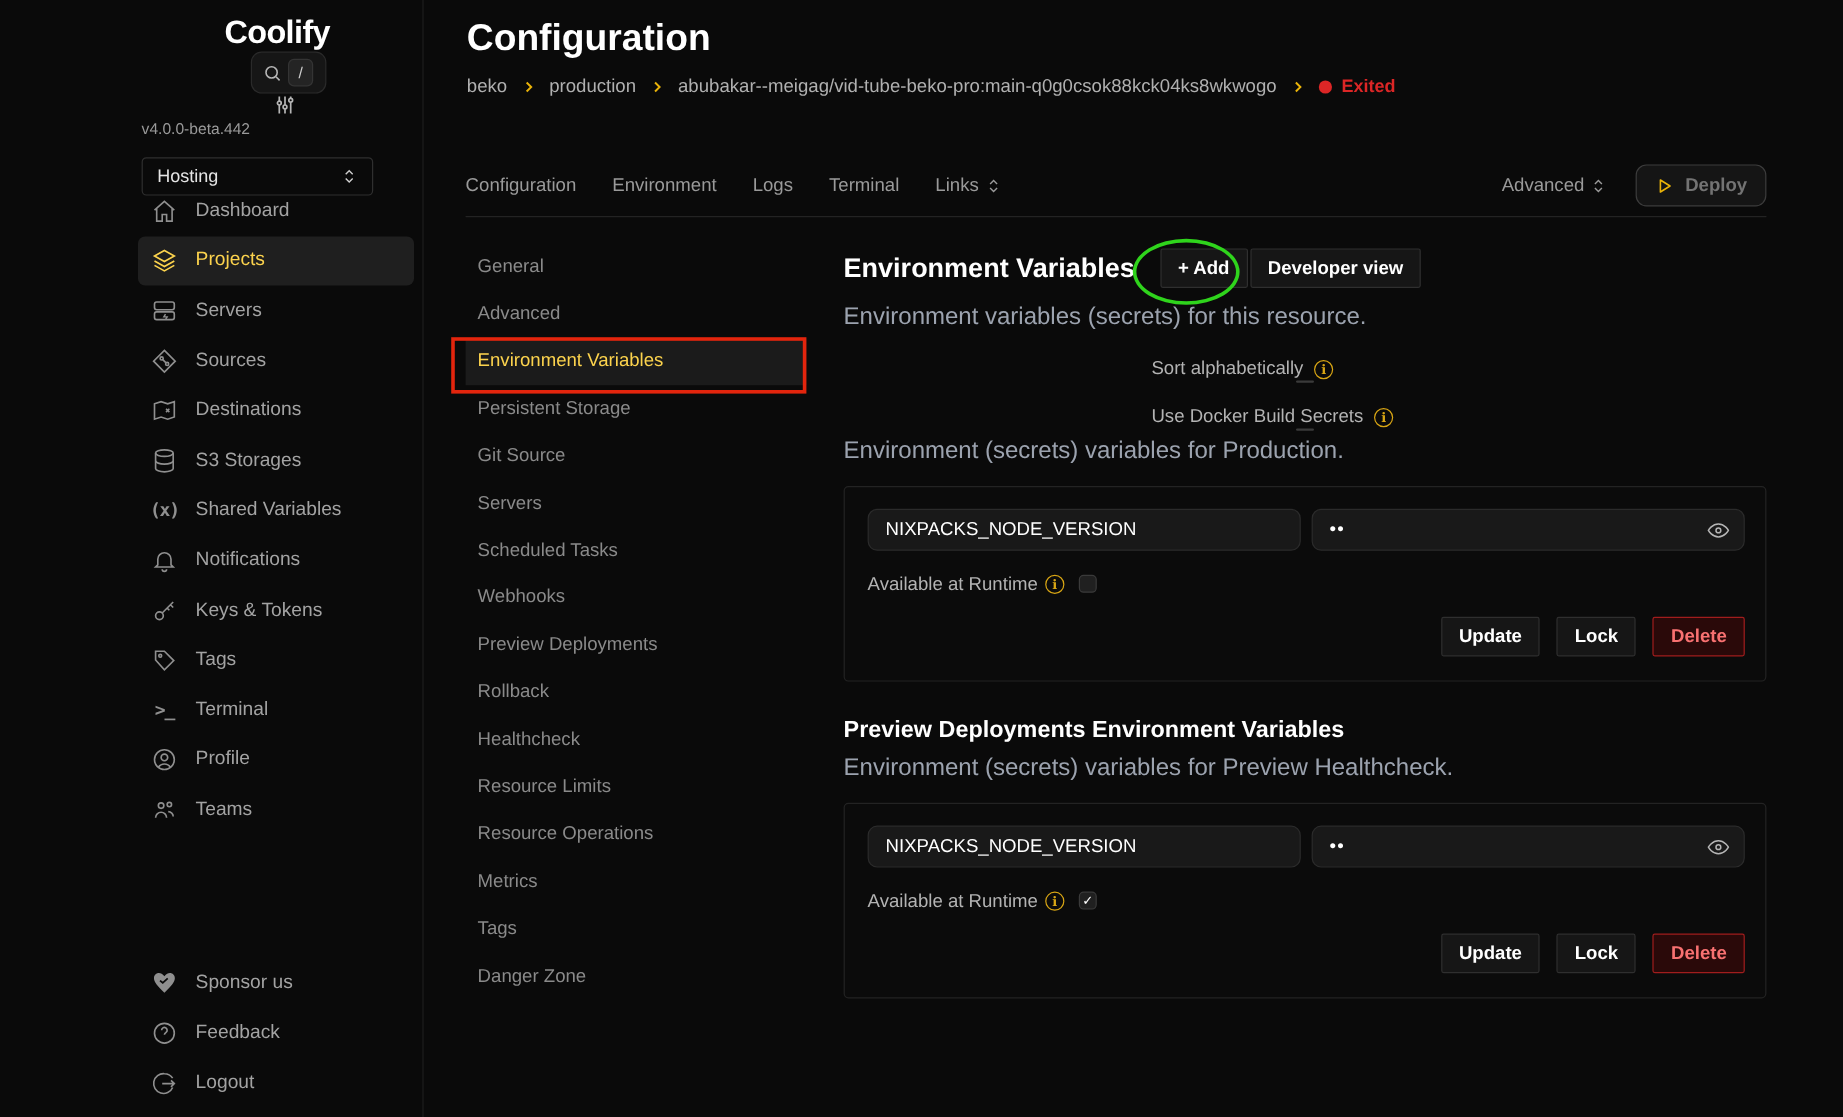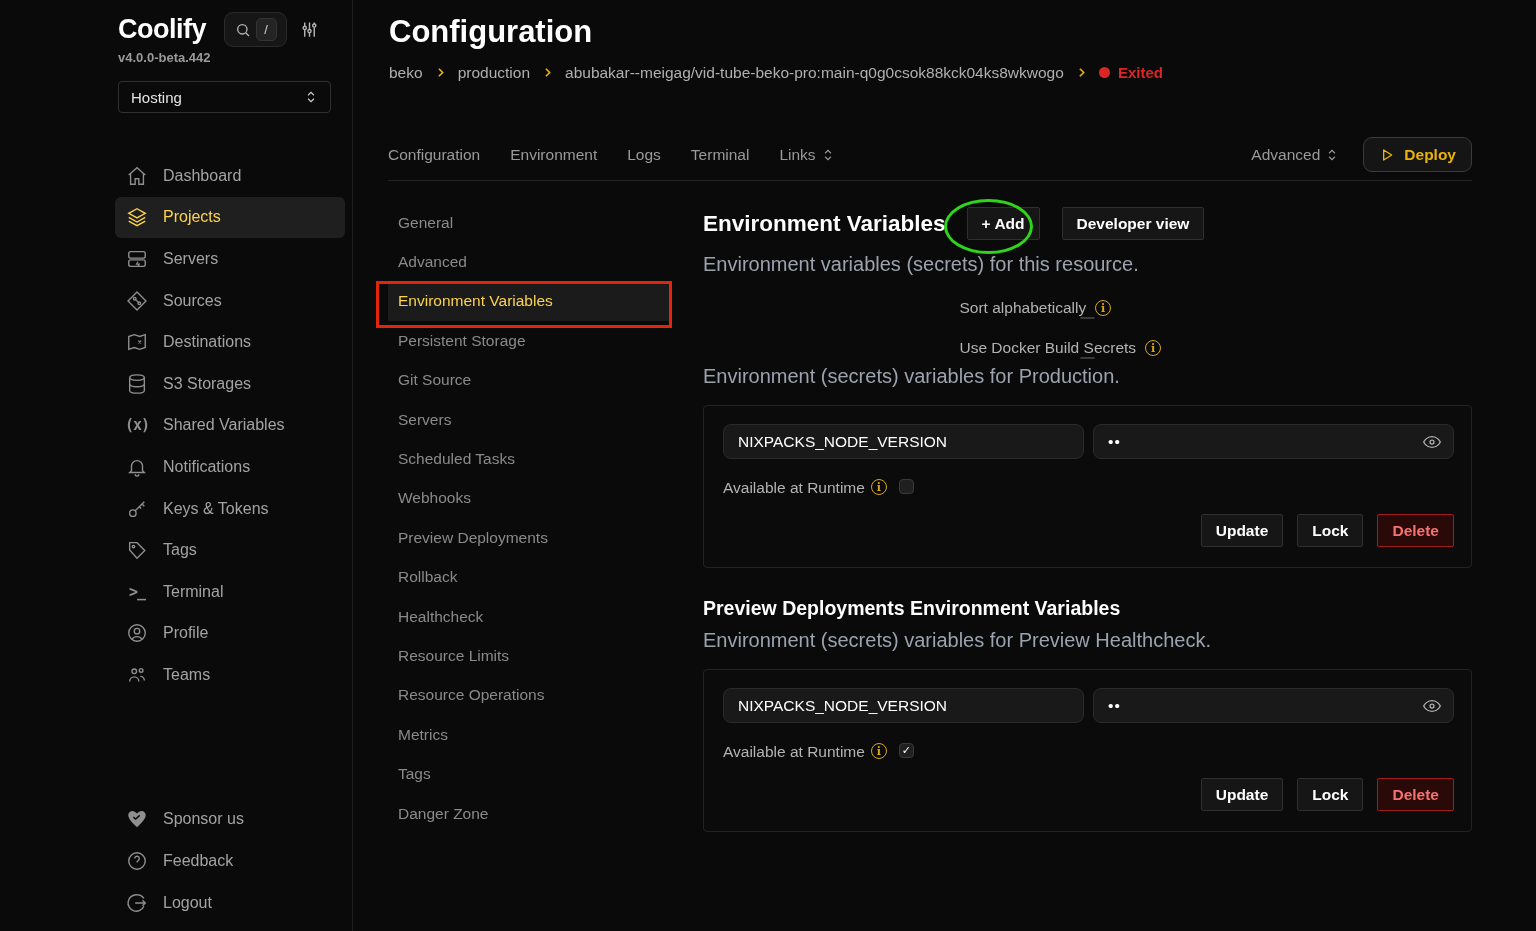"Coolify" .brand-row { flex-direction: none -> column }
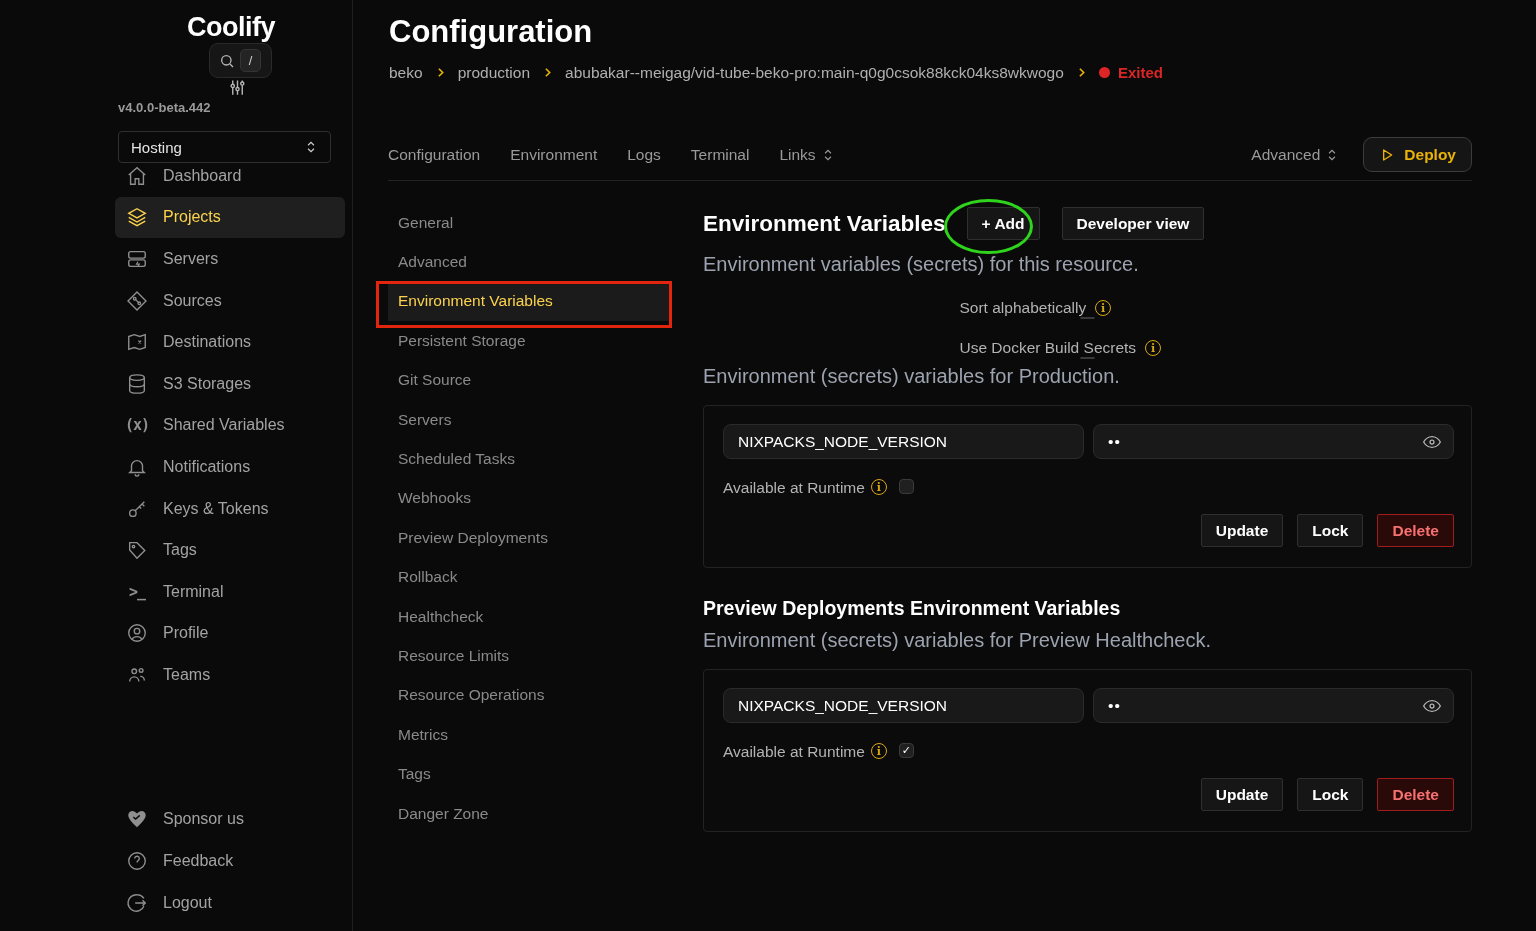"v4.0.0-beta.442" .version { font-weight: bold -> none }
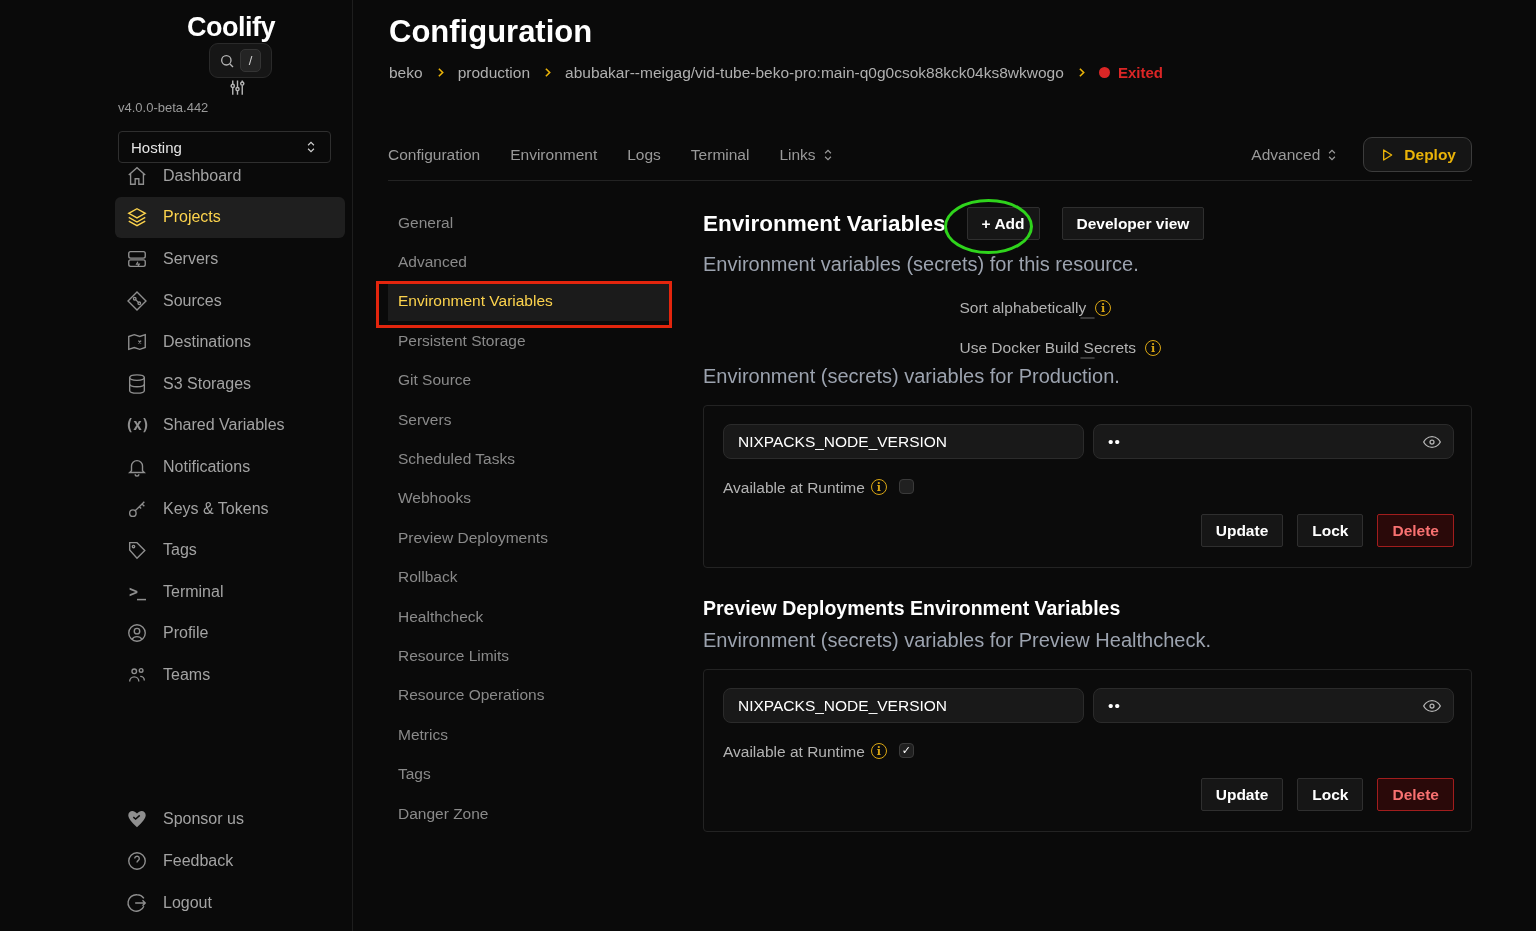"Hosting" .team-select { width: 213px -> 193px }
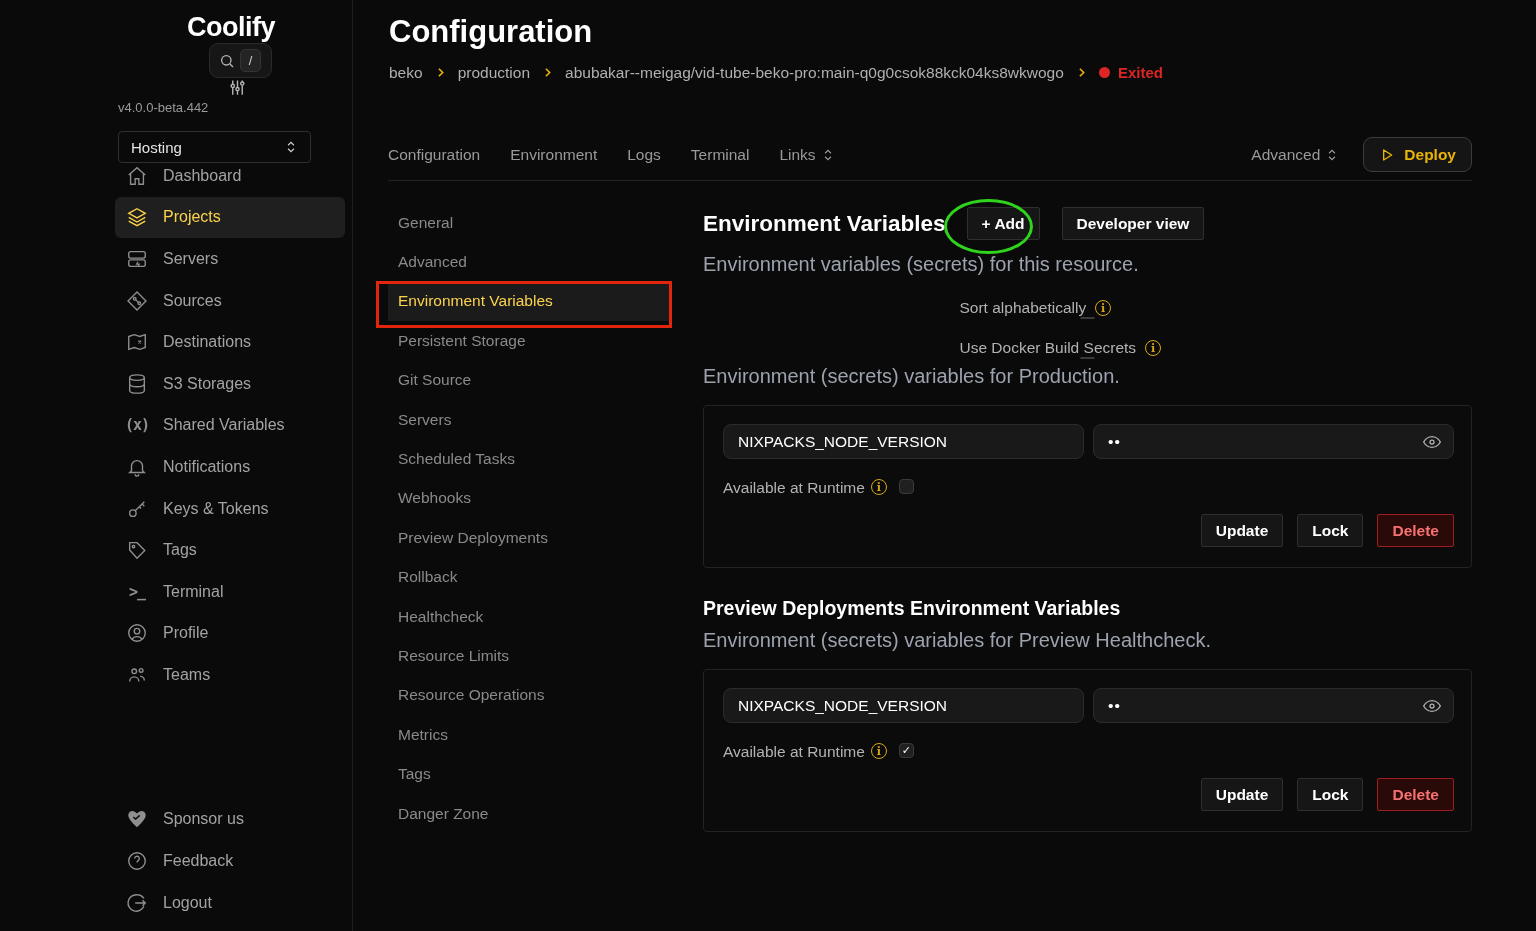"Deploy" .deploy-btn span { color: #eab308 -> #737373 }
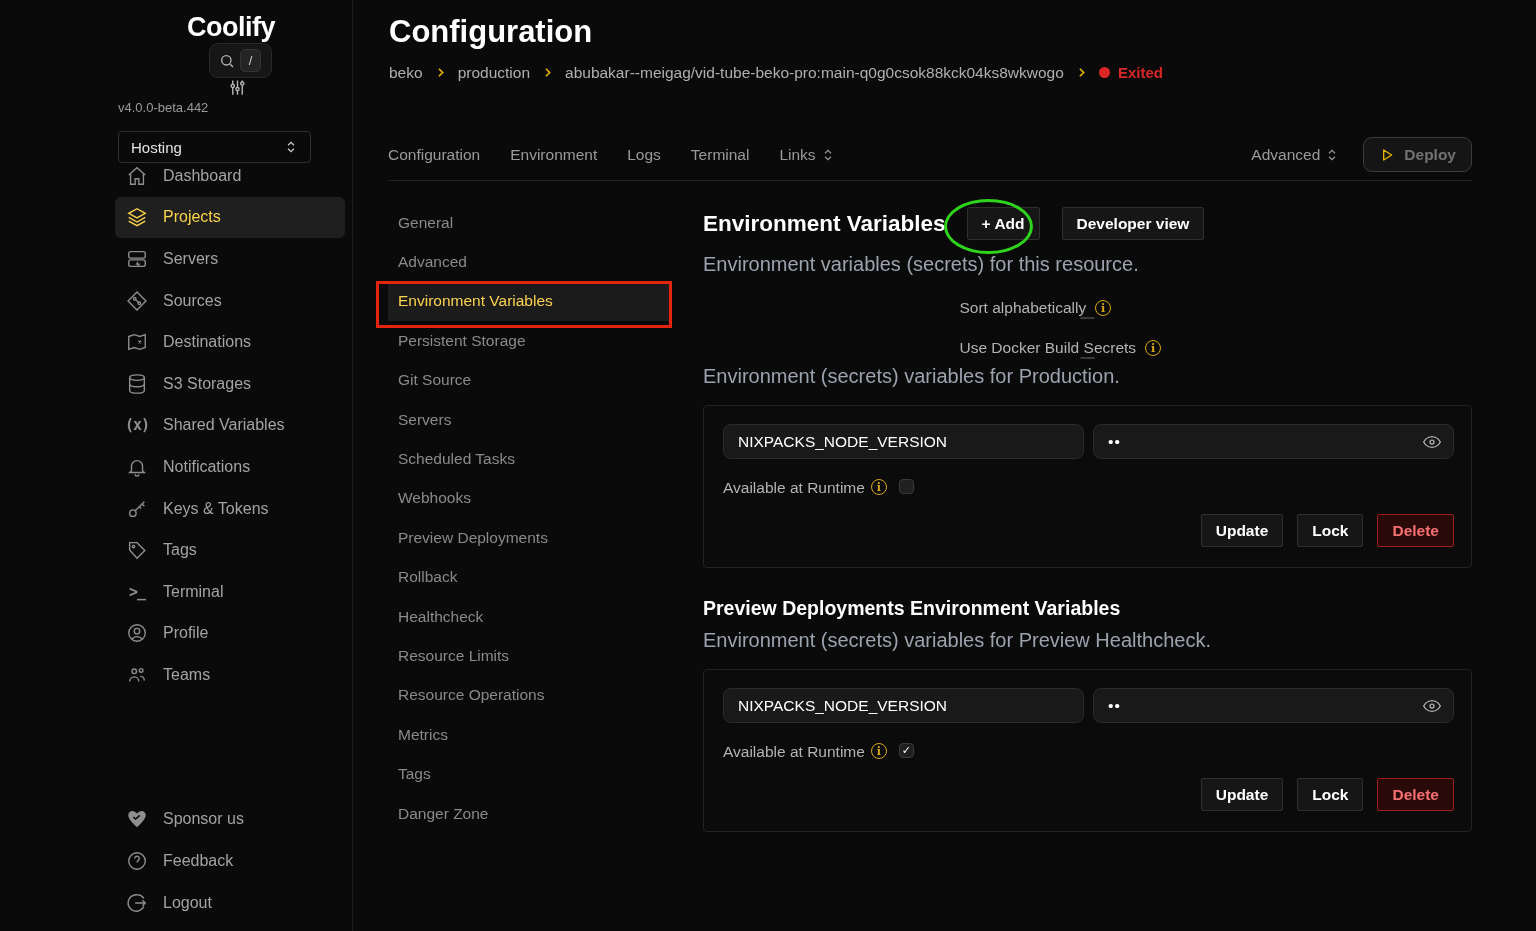"Developer view" .dev-btn { margin-left: 22px -> 2px }
